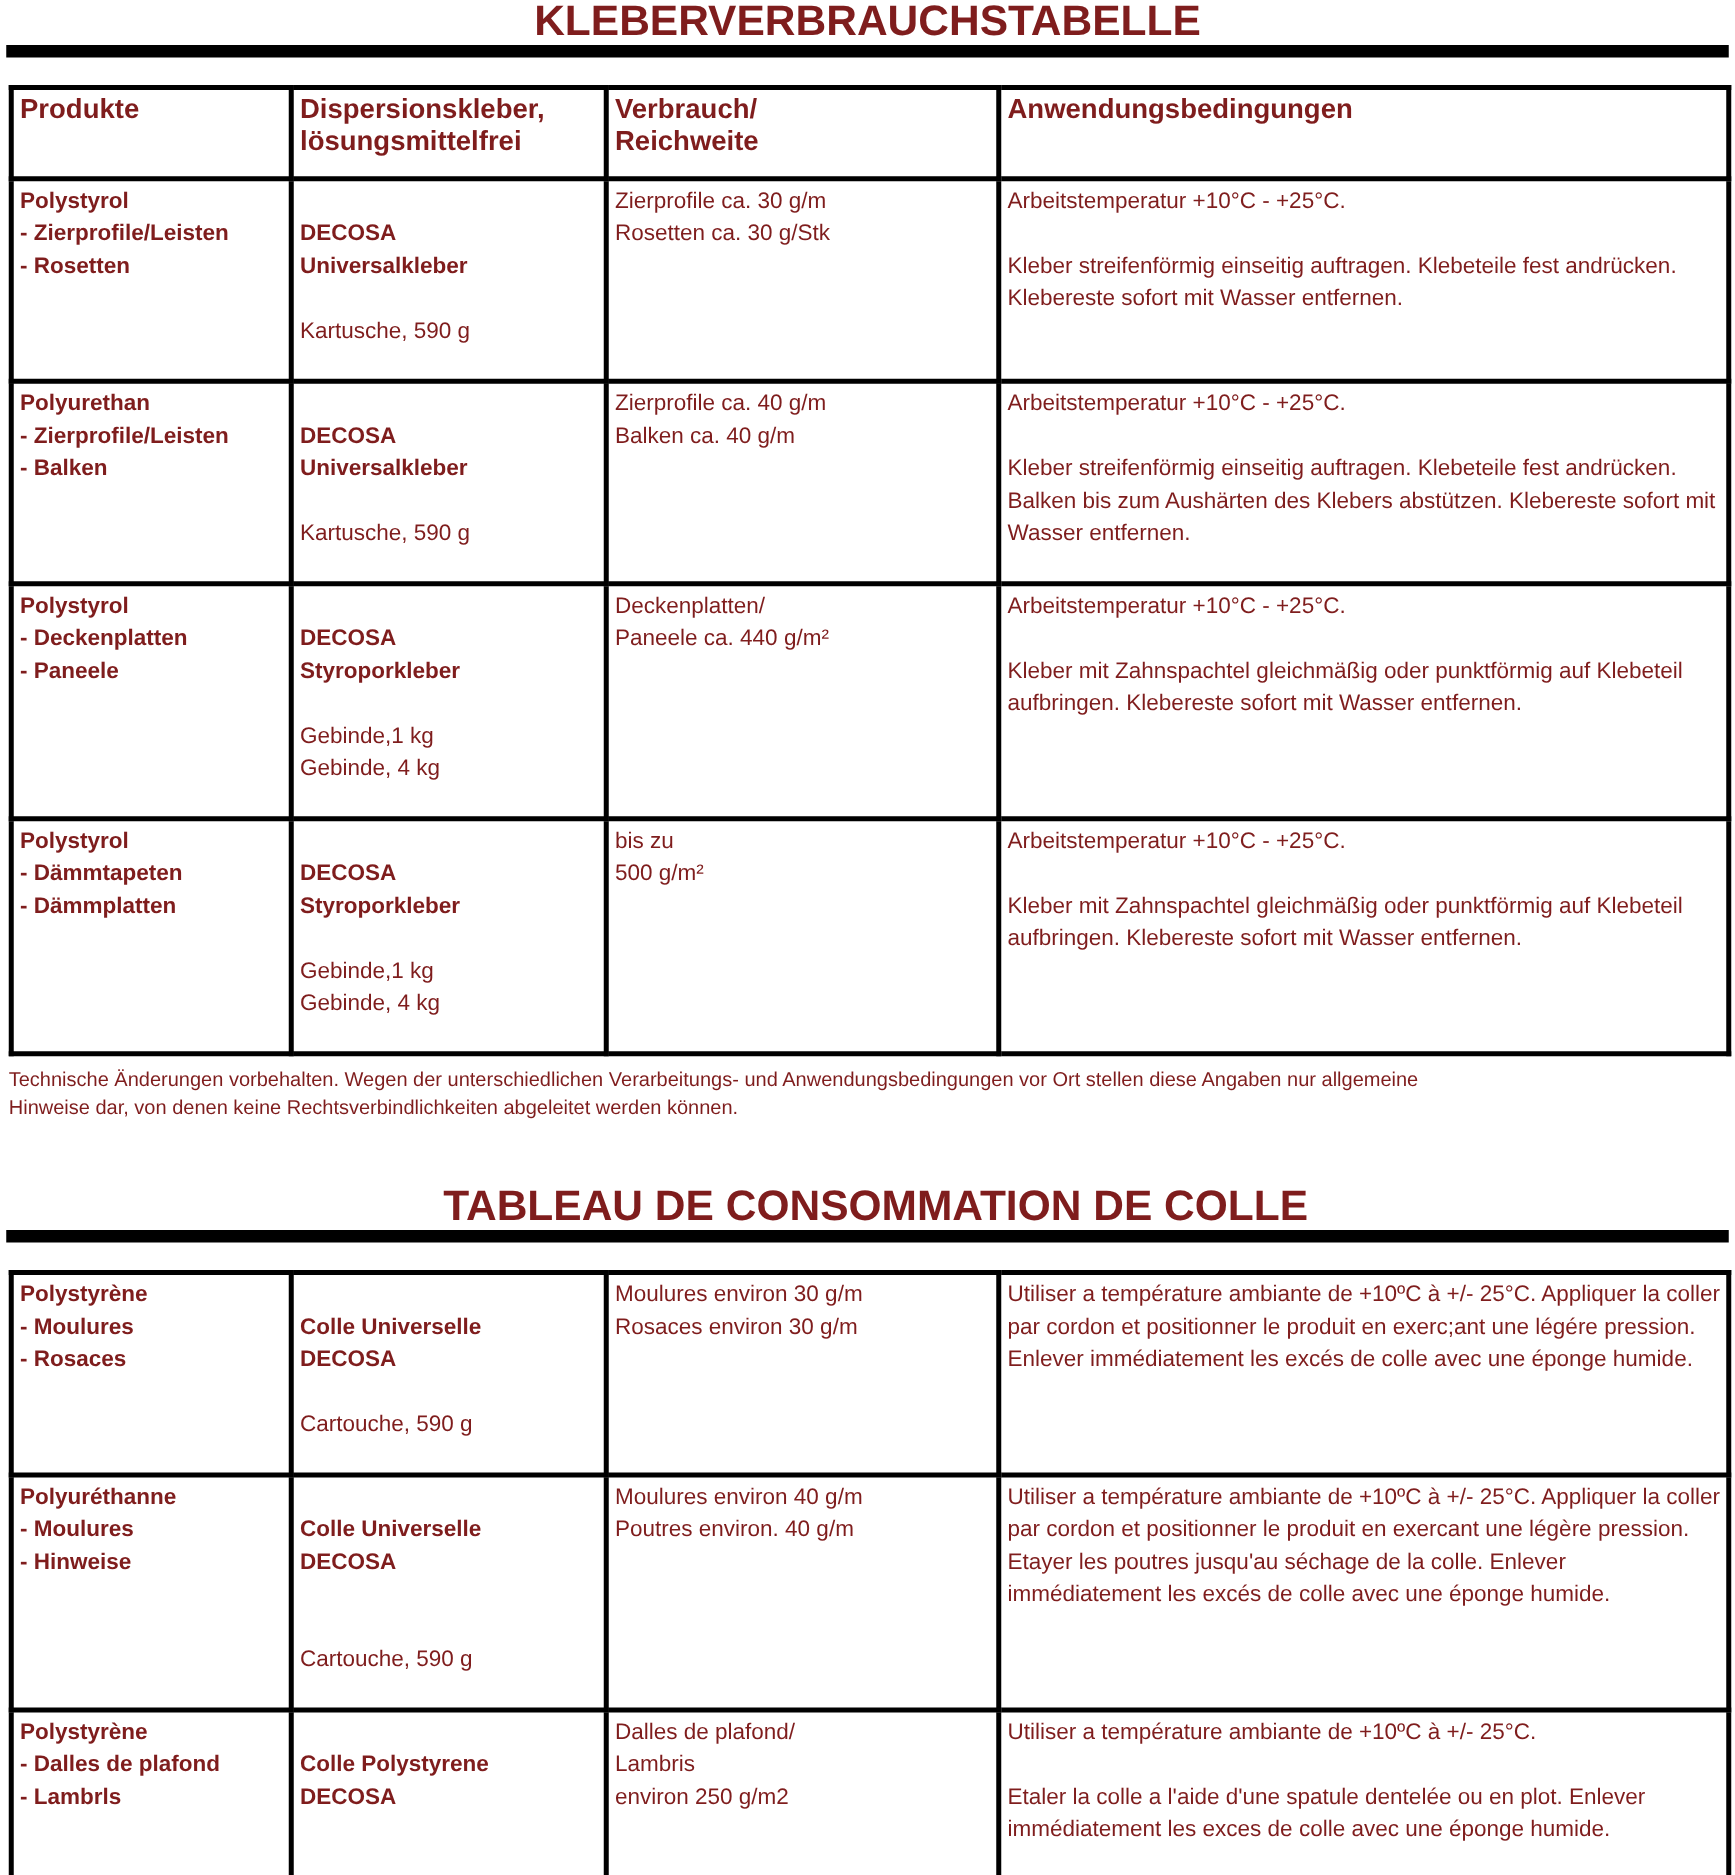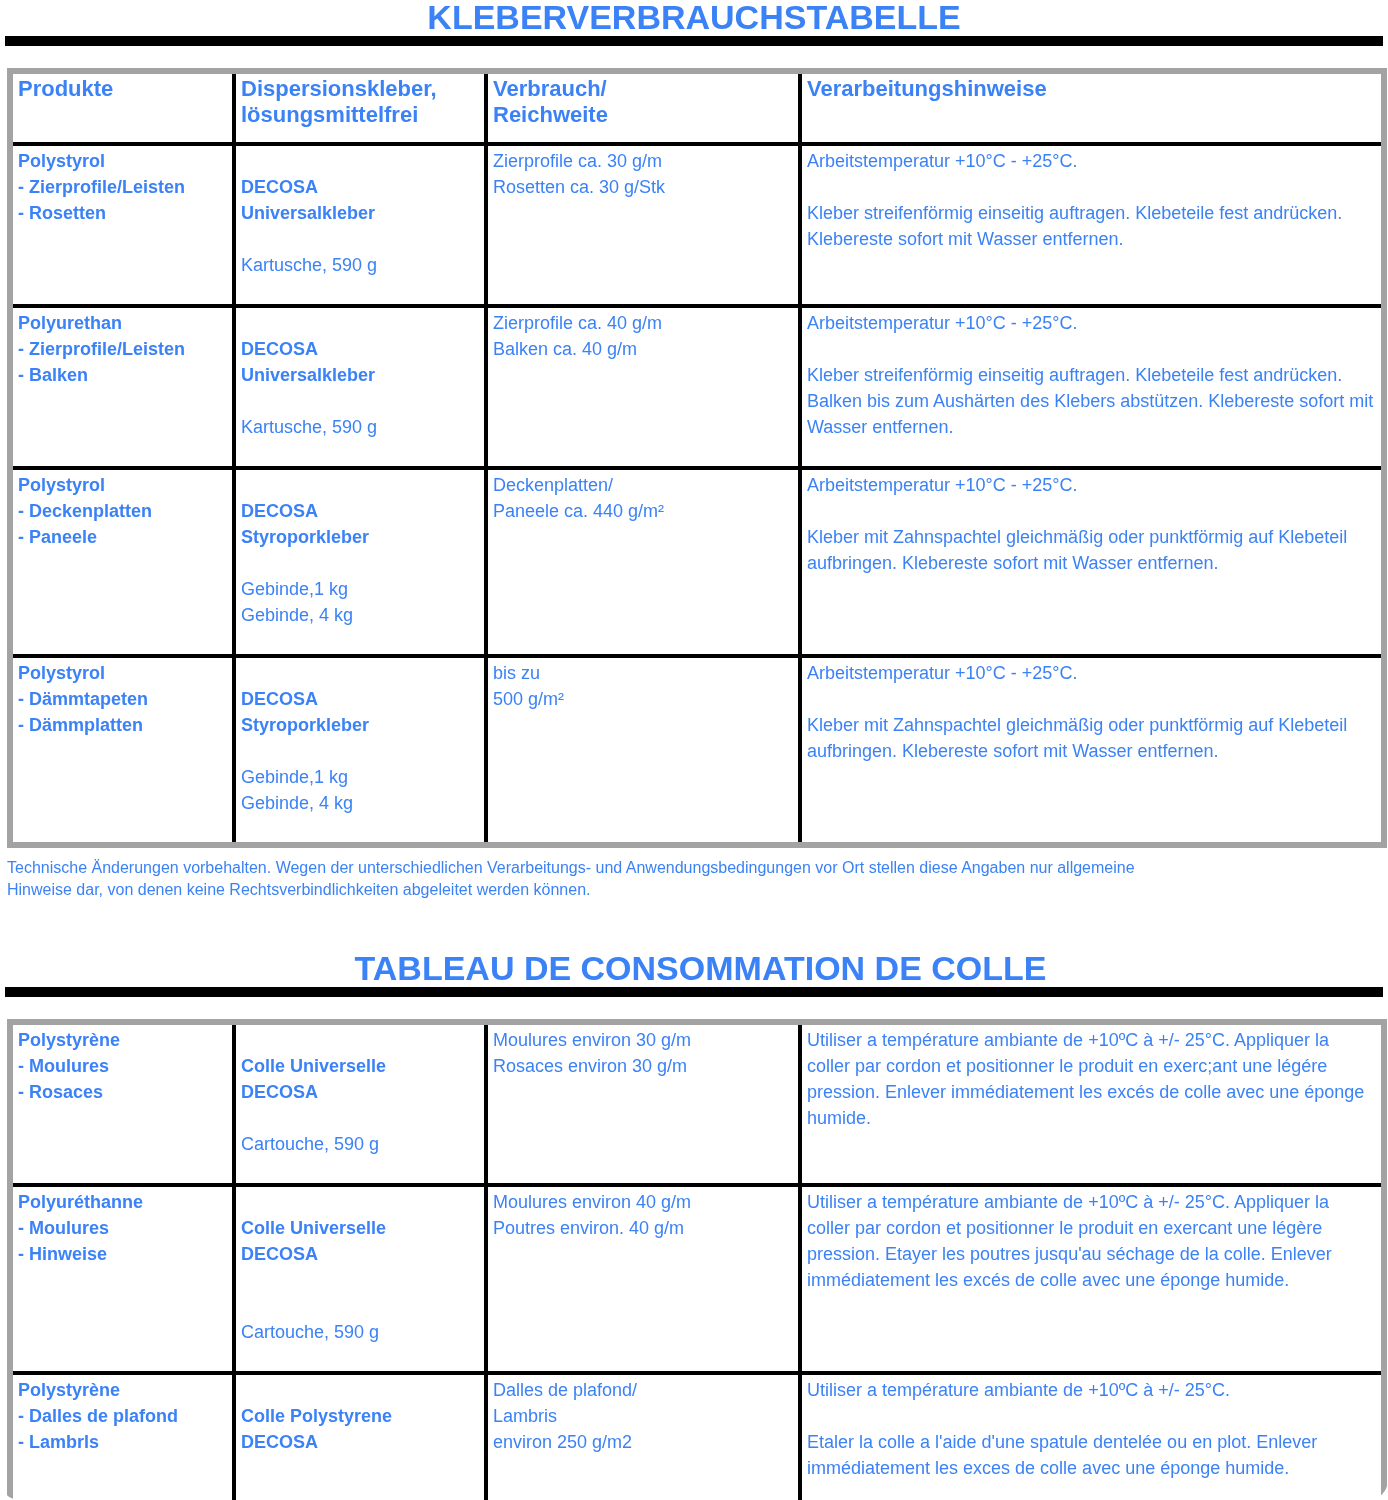"KLEBERVERBRAUCHSTABELLE" .page { border-radius: 20px -> none; color: #3b82f6 -> #7f1d1d }
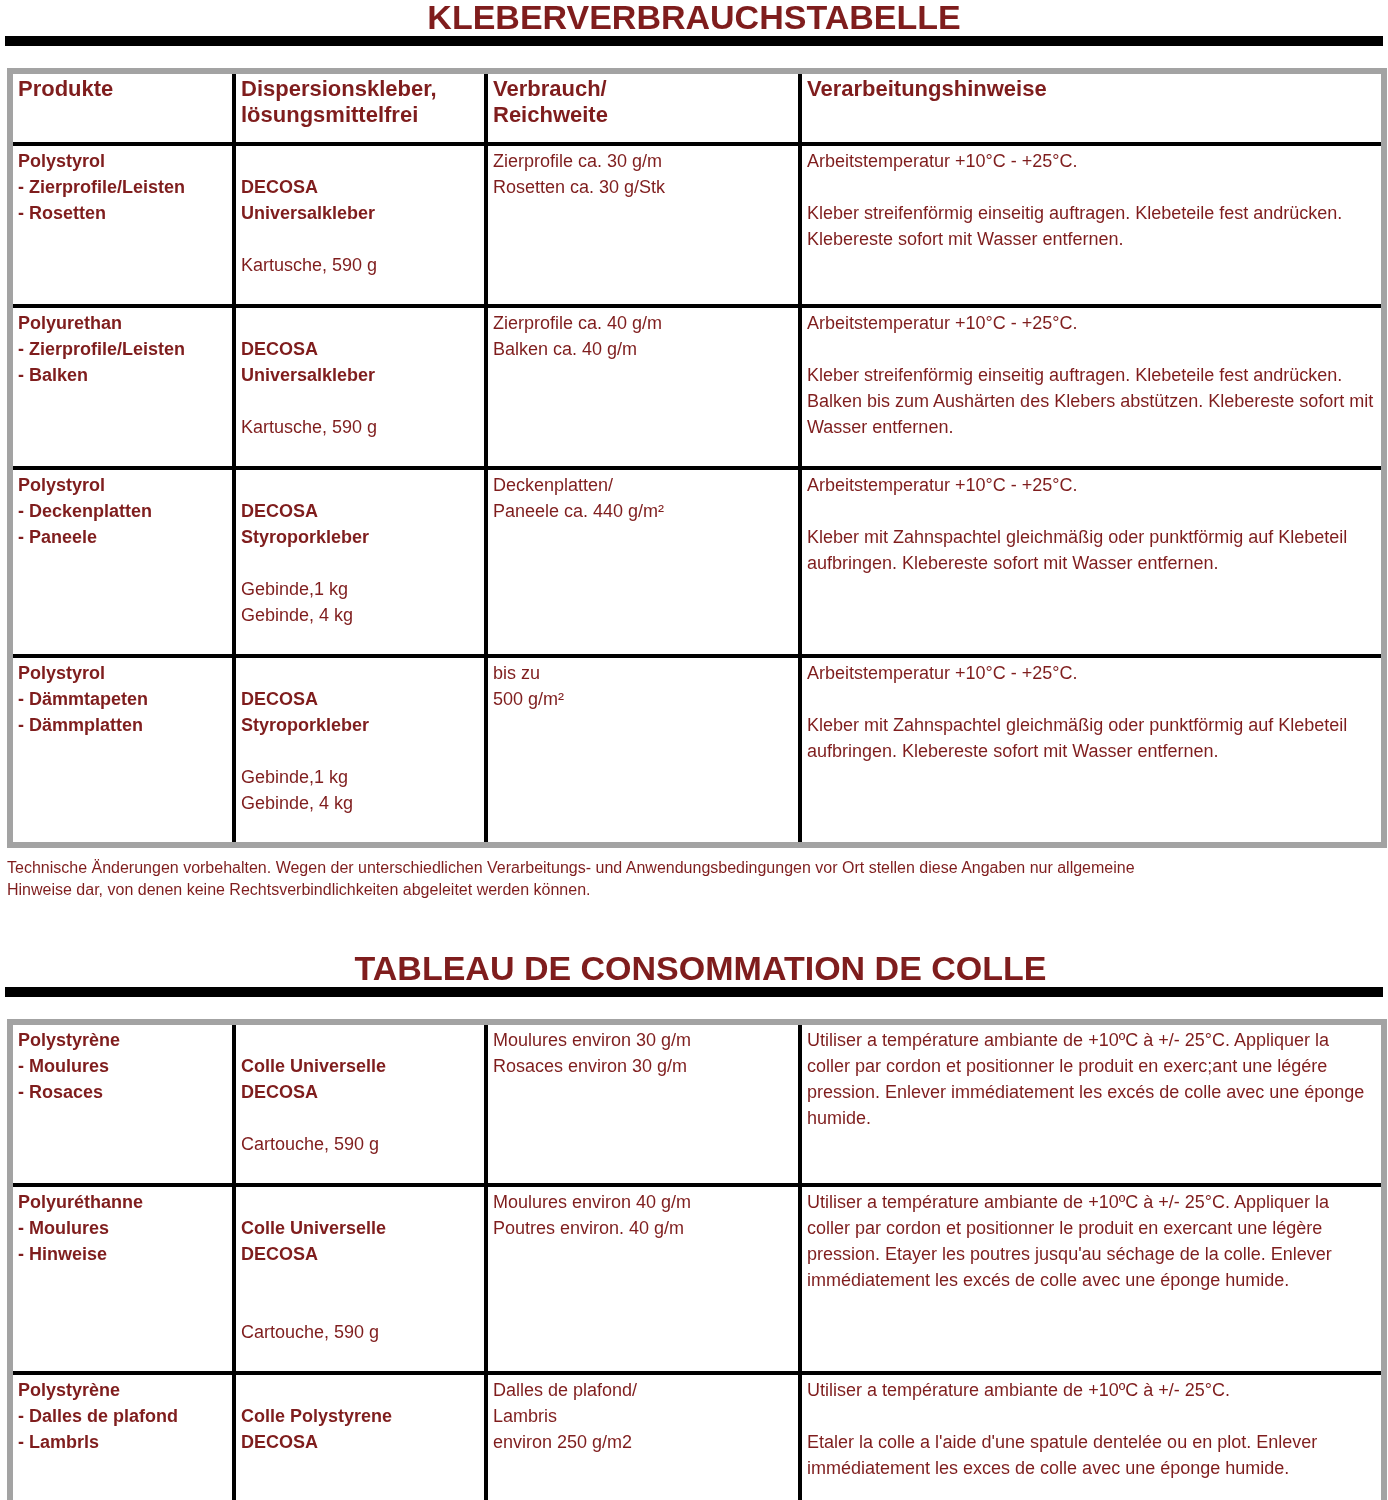"Produkte" table.consumption { border: 6px solid #a3a3a3 -> 2px solid #a3a3a3 }
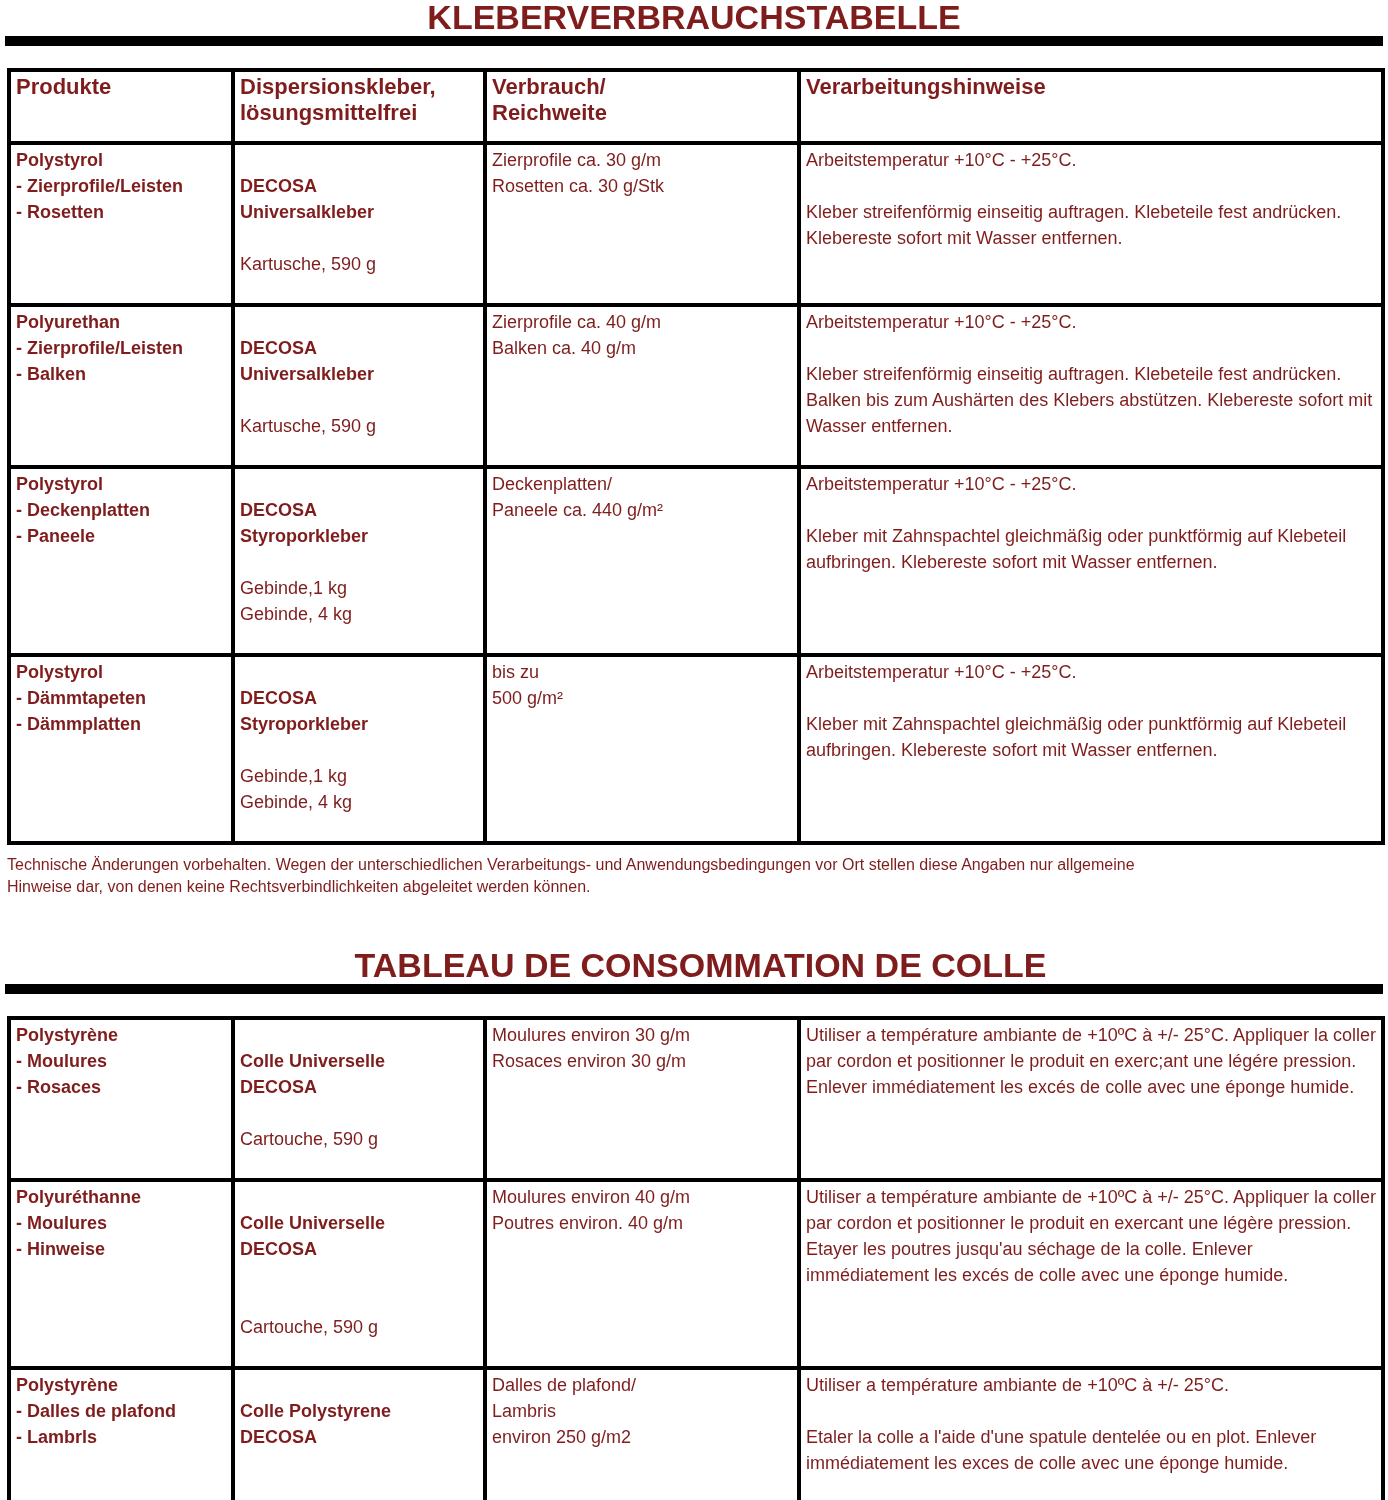"Verarbeitungshinweise" th { text: Verarbeitungshinweise -> Anwendungsbedingungen }
